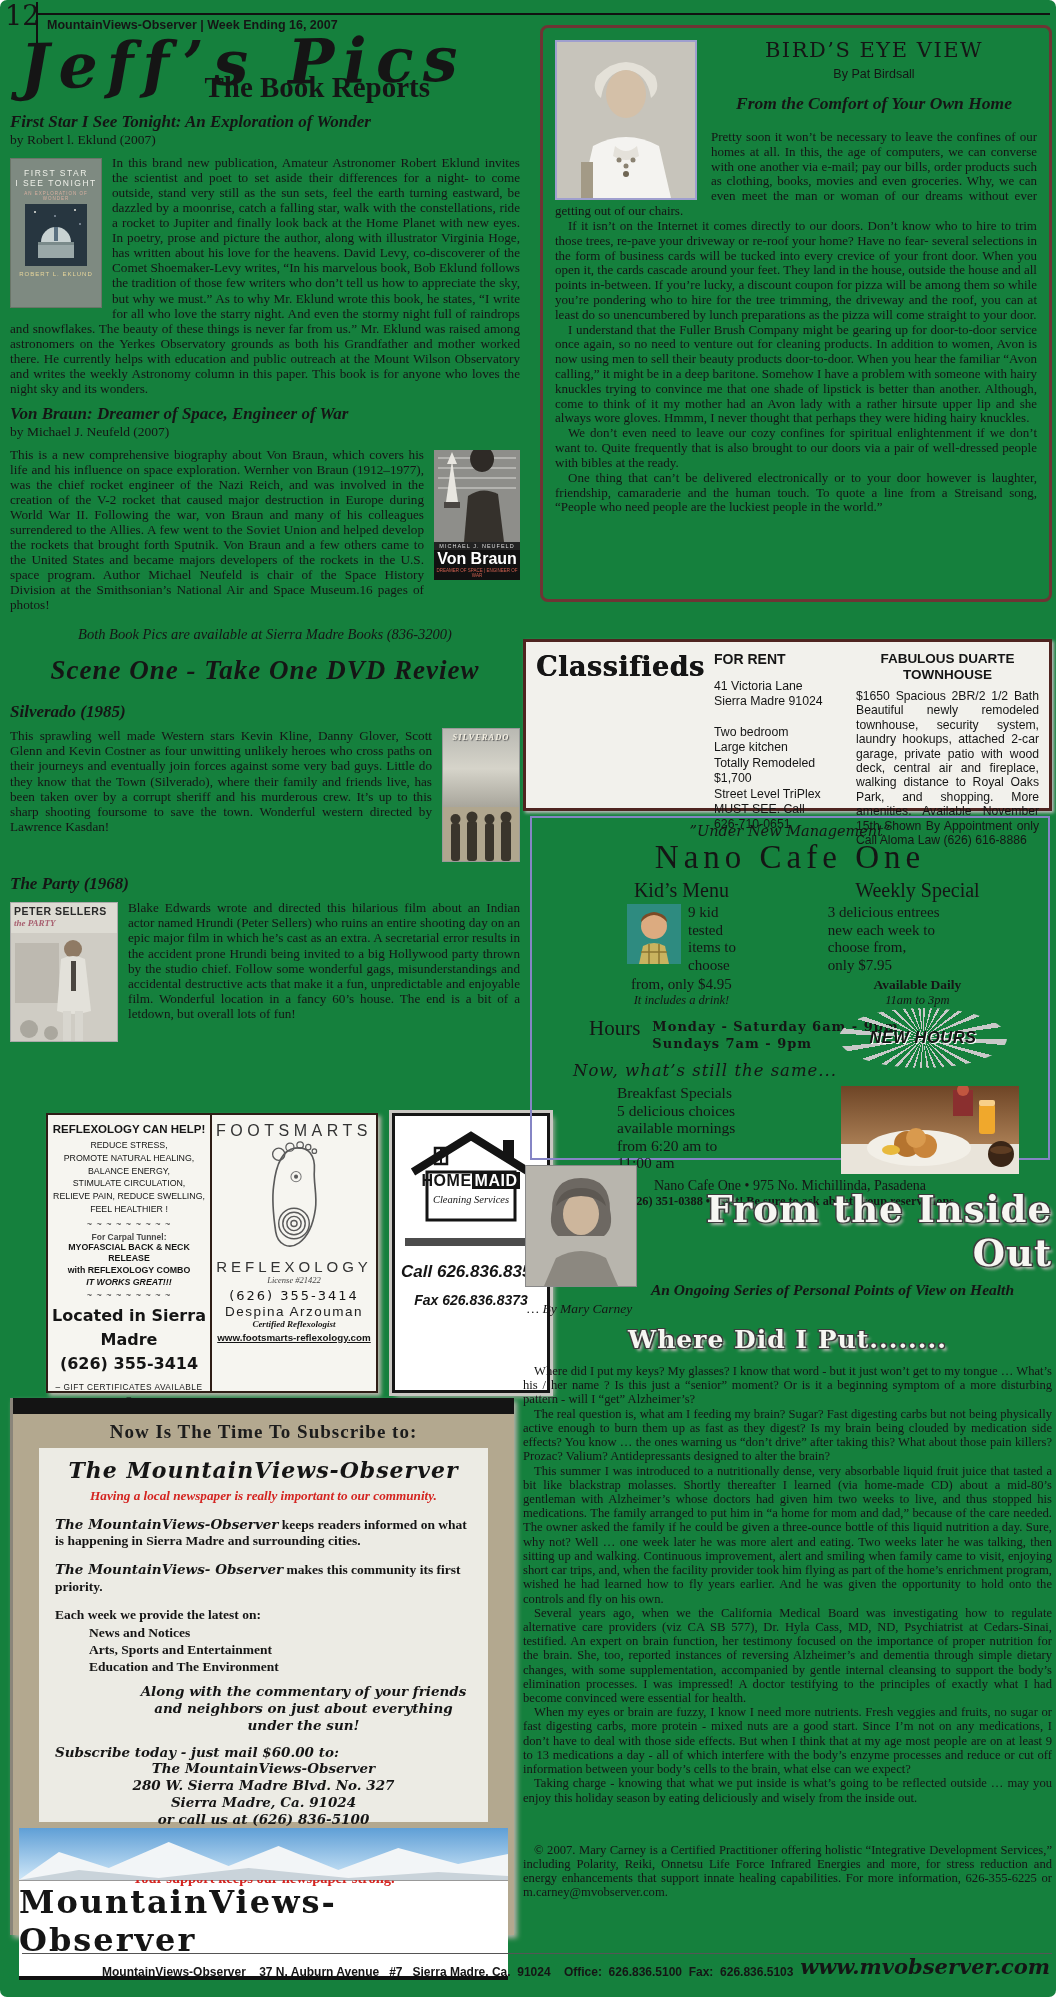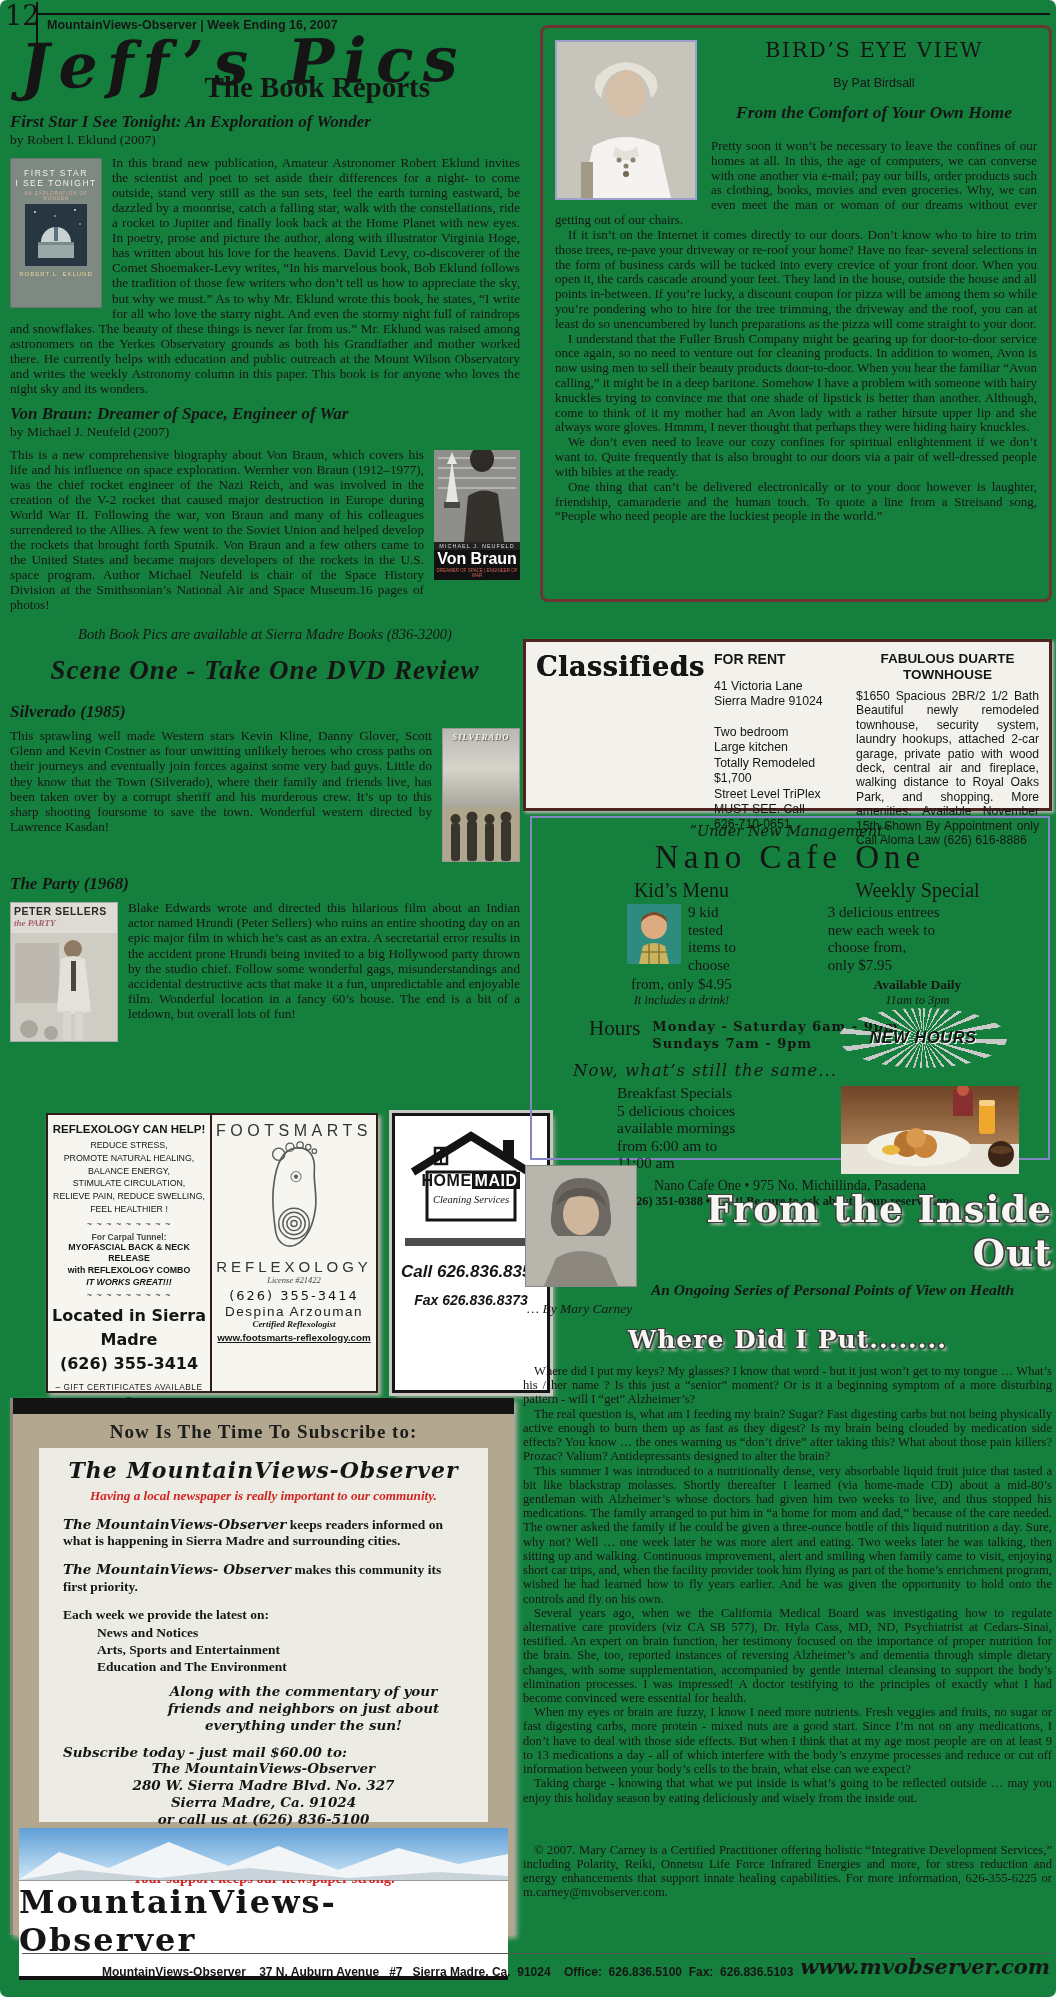"By Pat Birdsall" .be-by { margin: 14px 0 12px -> 5px 0 12px }
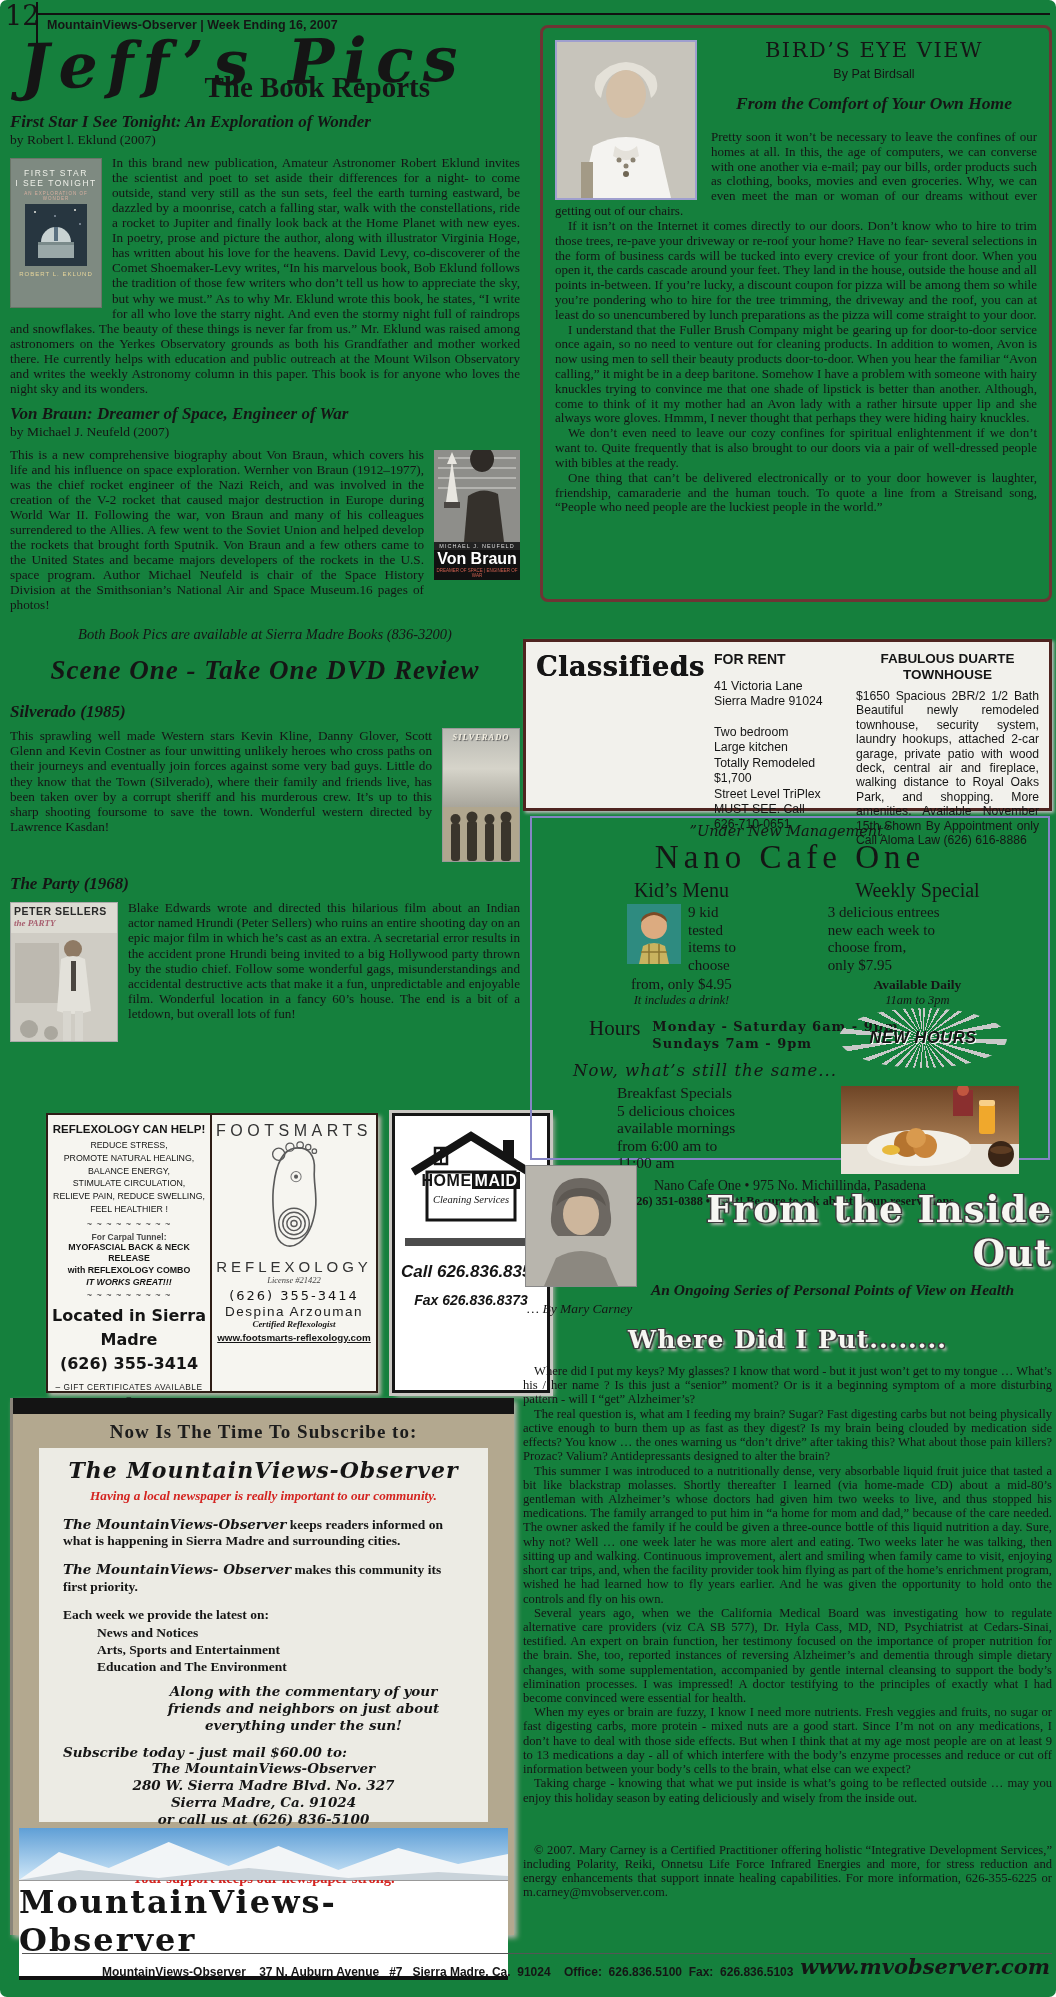"Breakfast Specials" div.nb-text { text: 6:00 -> 6:20 }
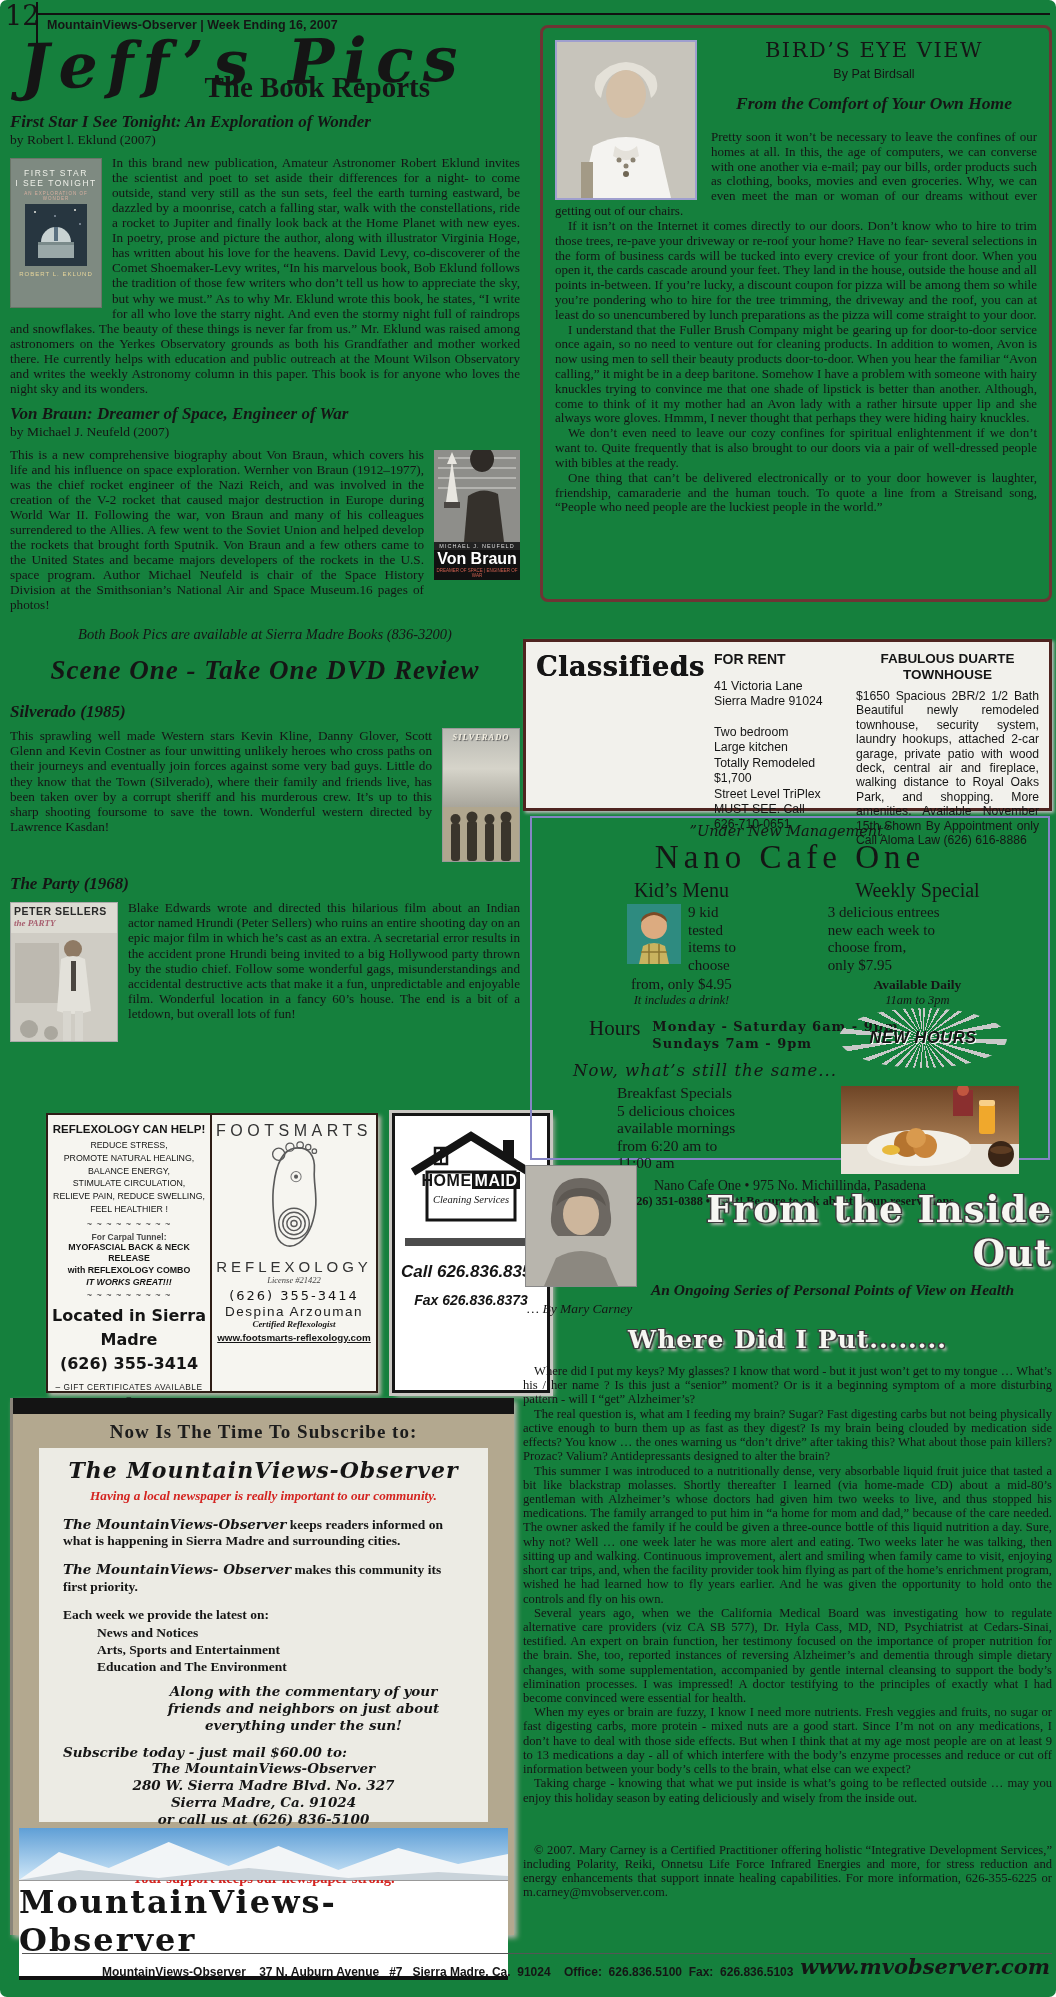"The MountainViews-Observer" .sub-inner { padding: 9px 24px 6px -> 9px 16px 6px }
